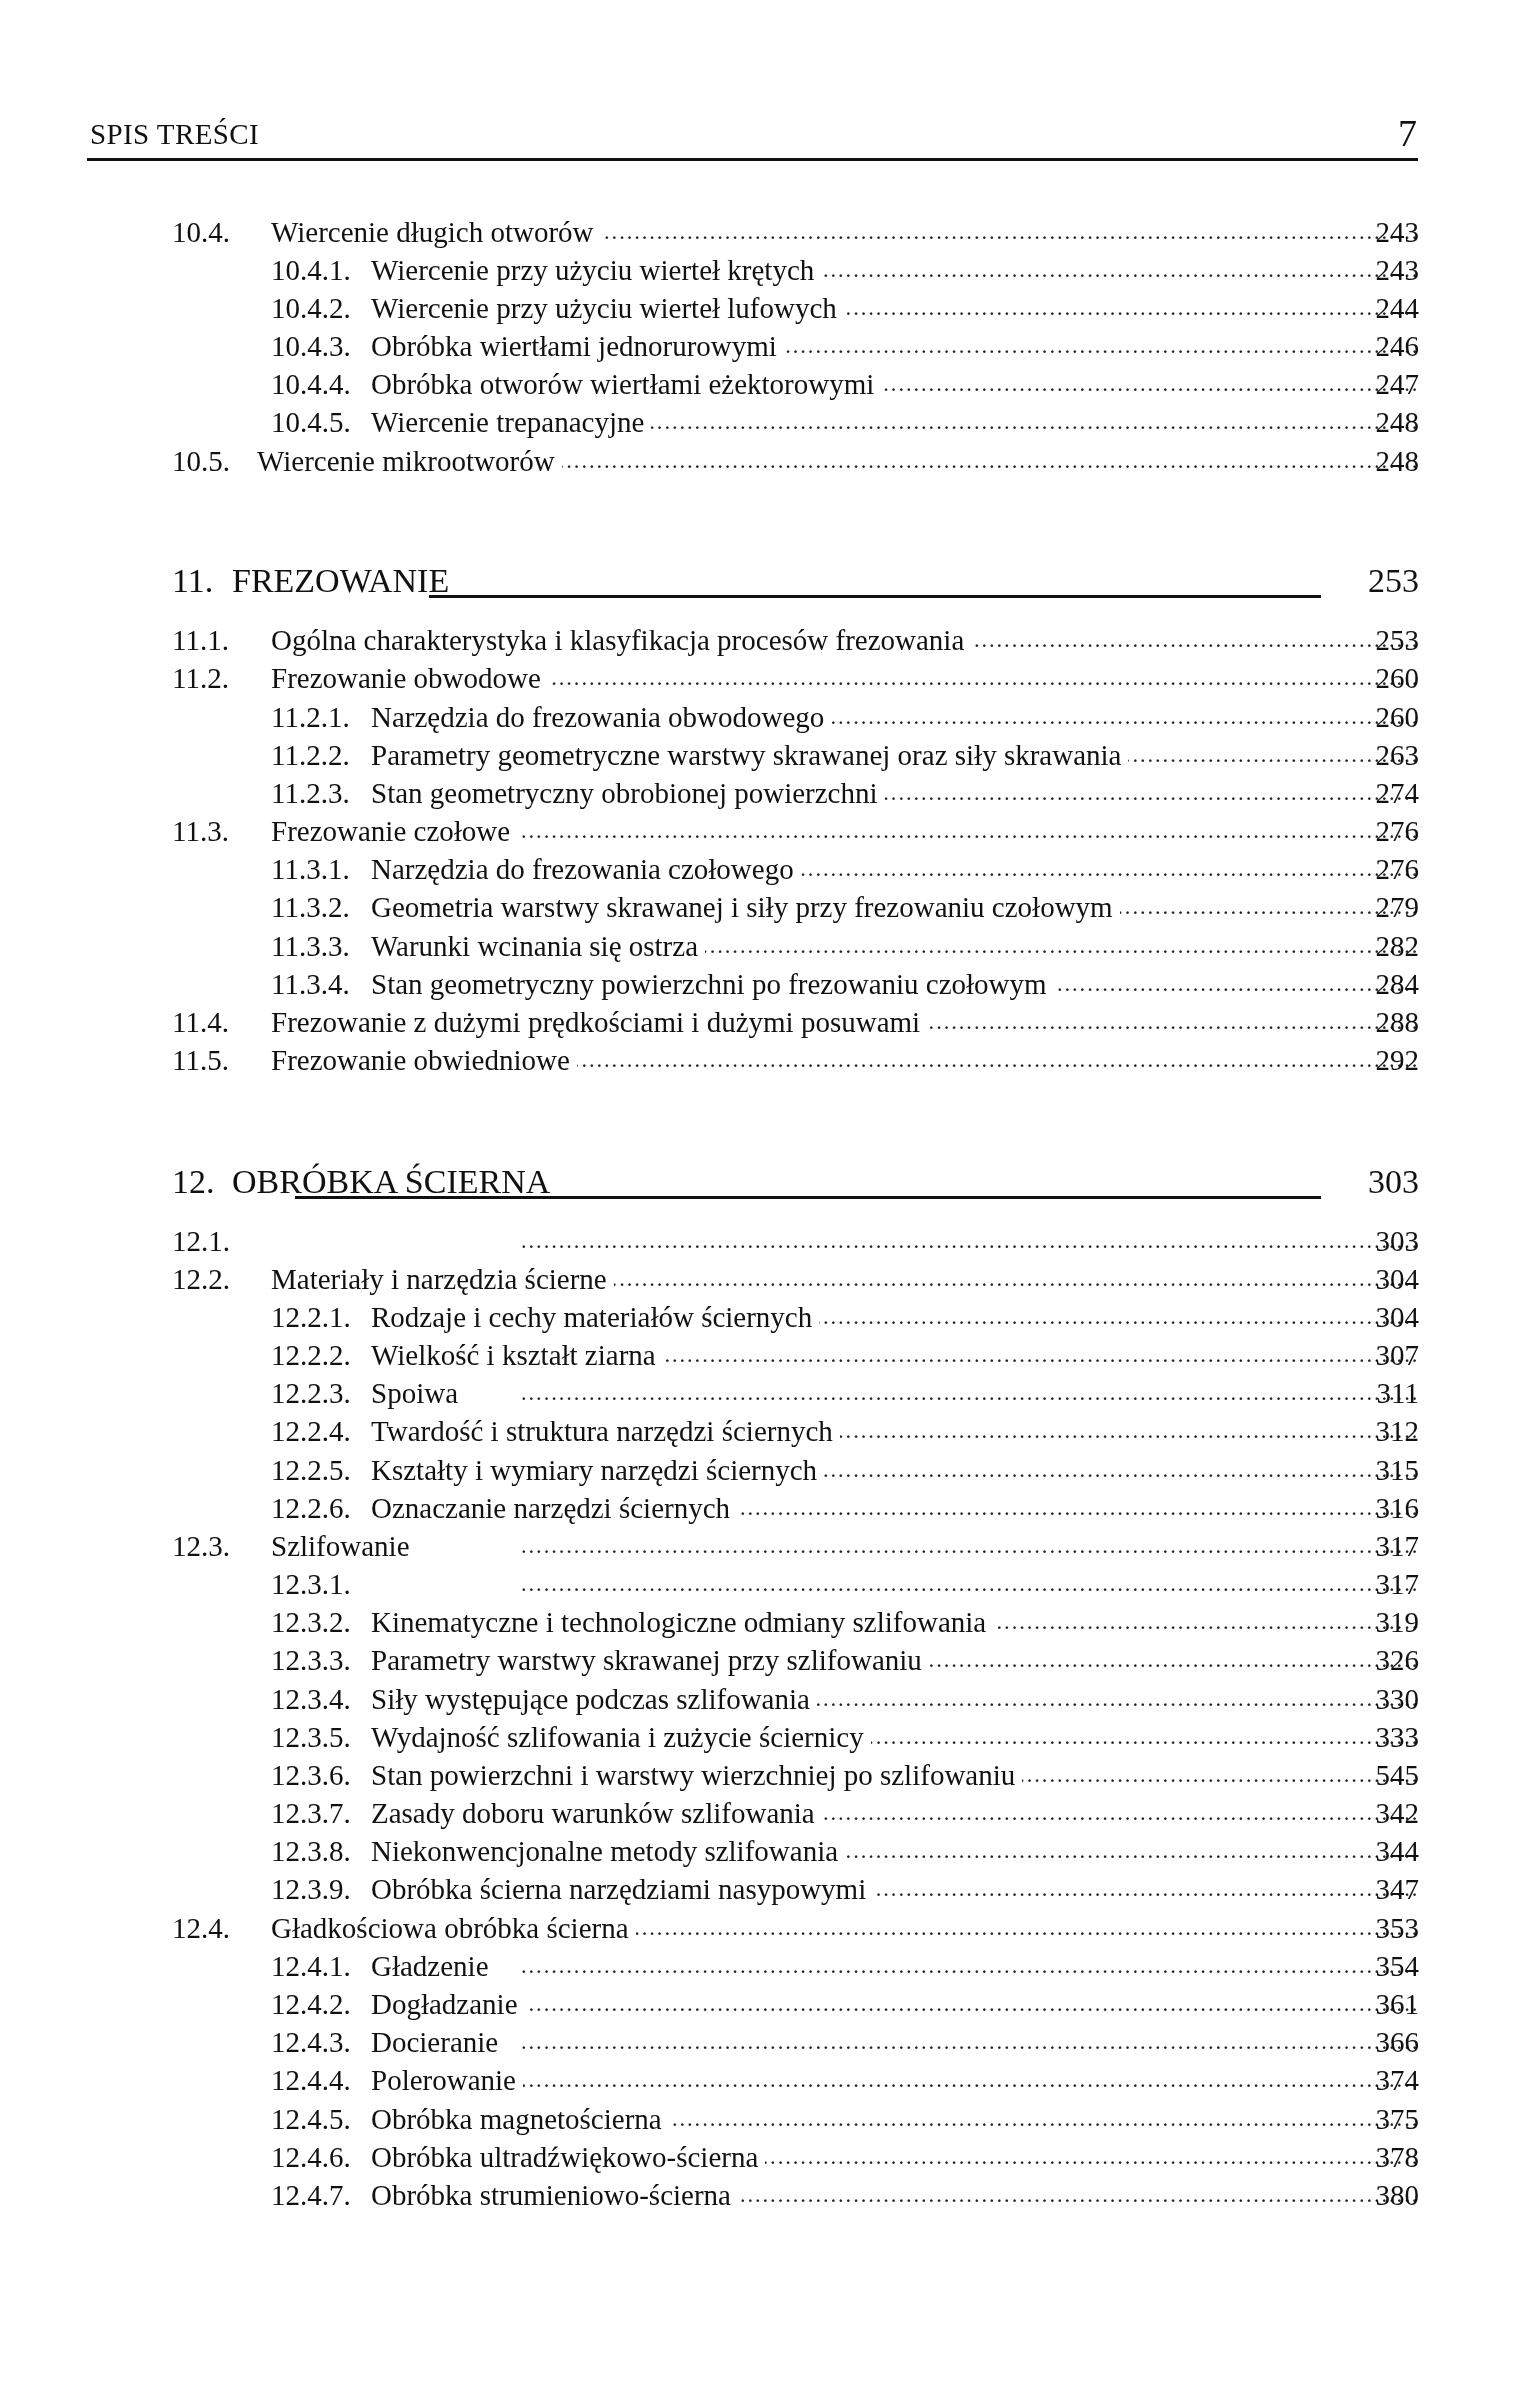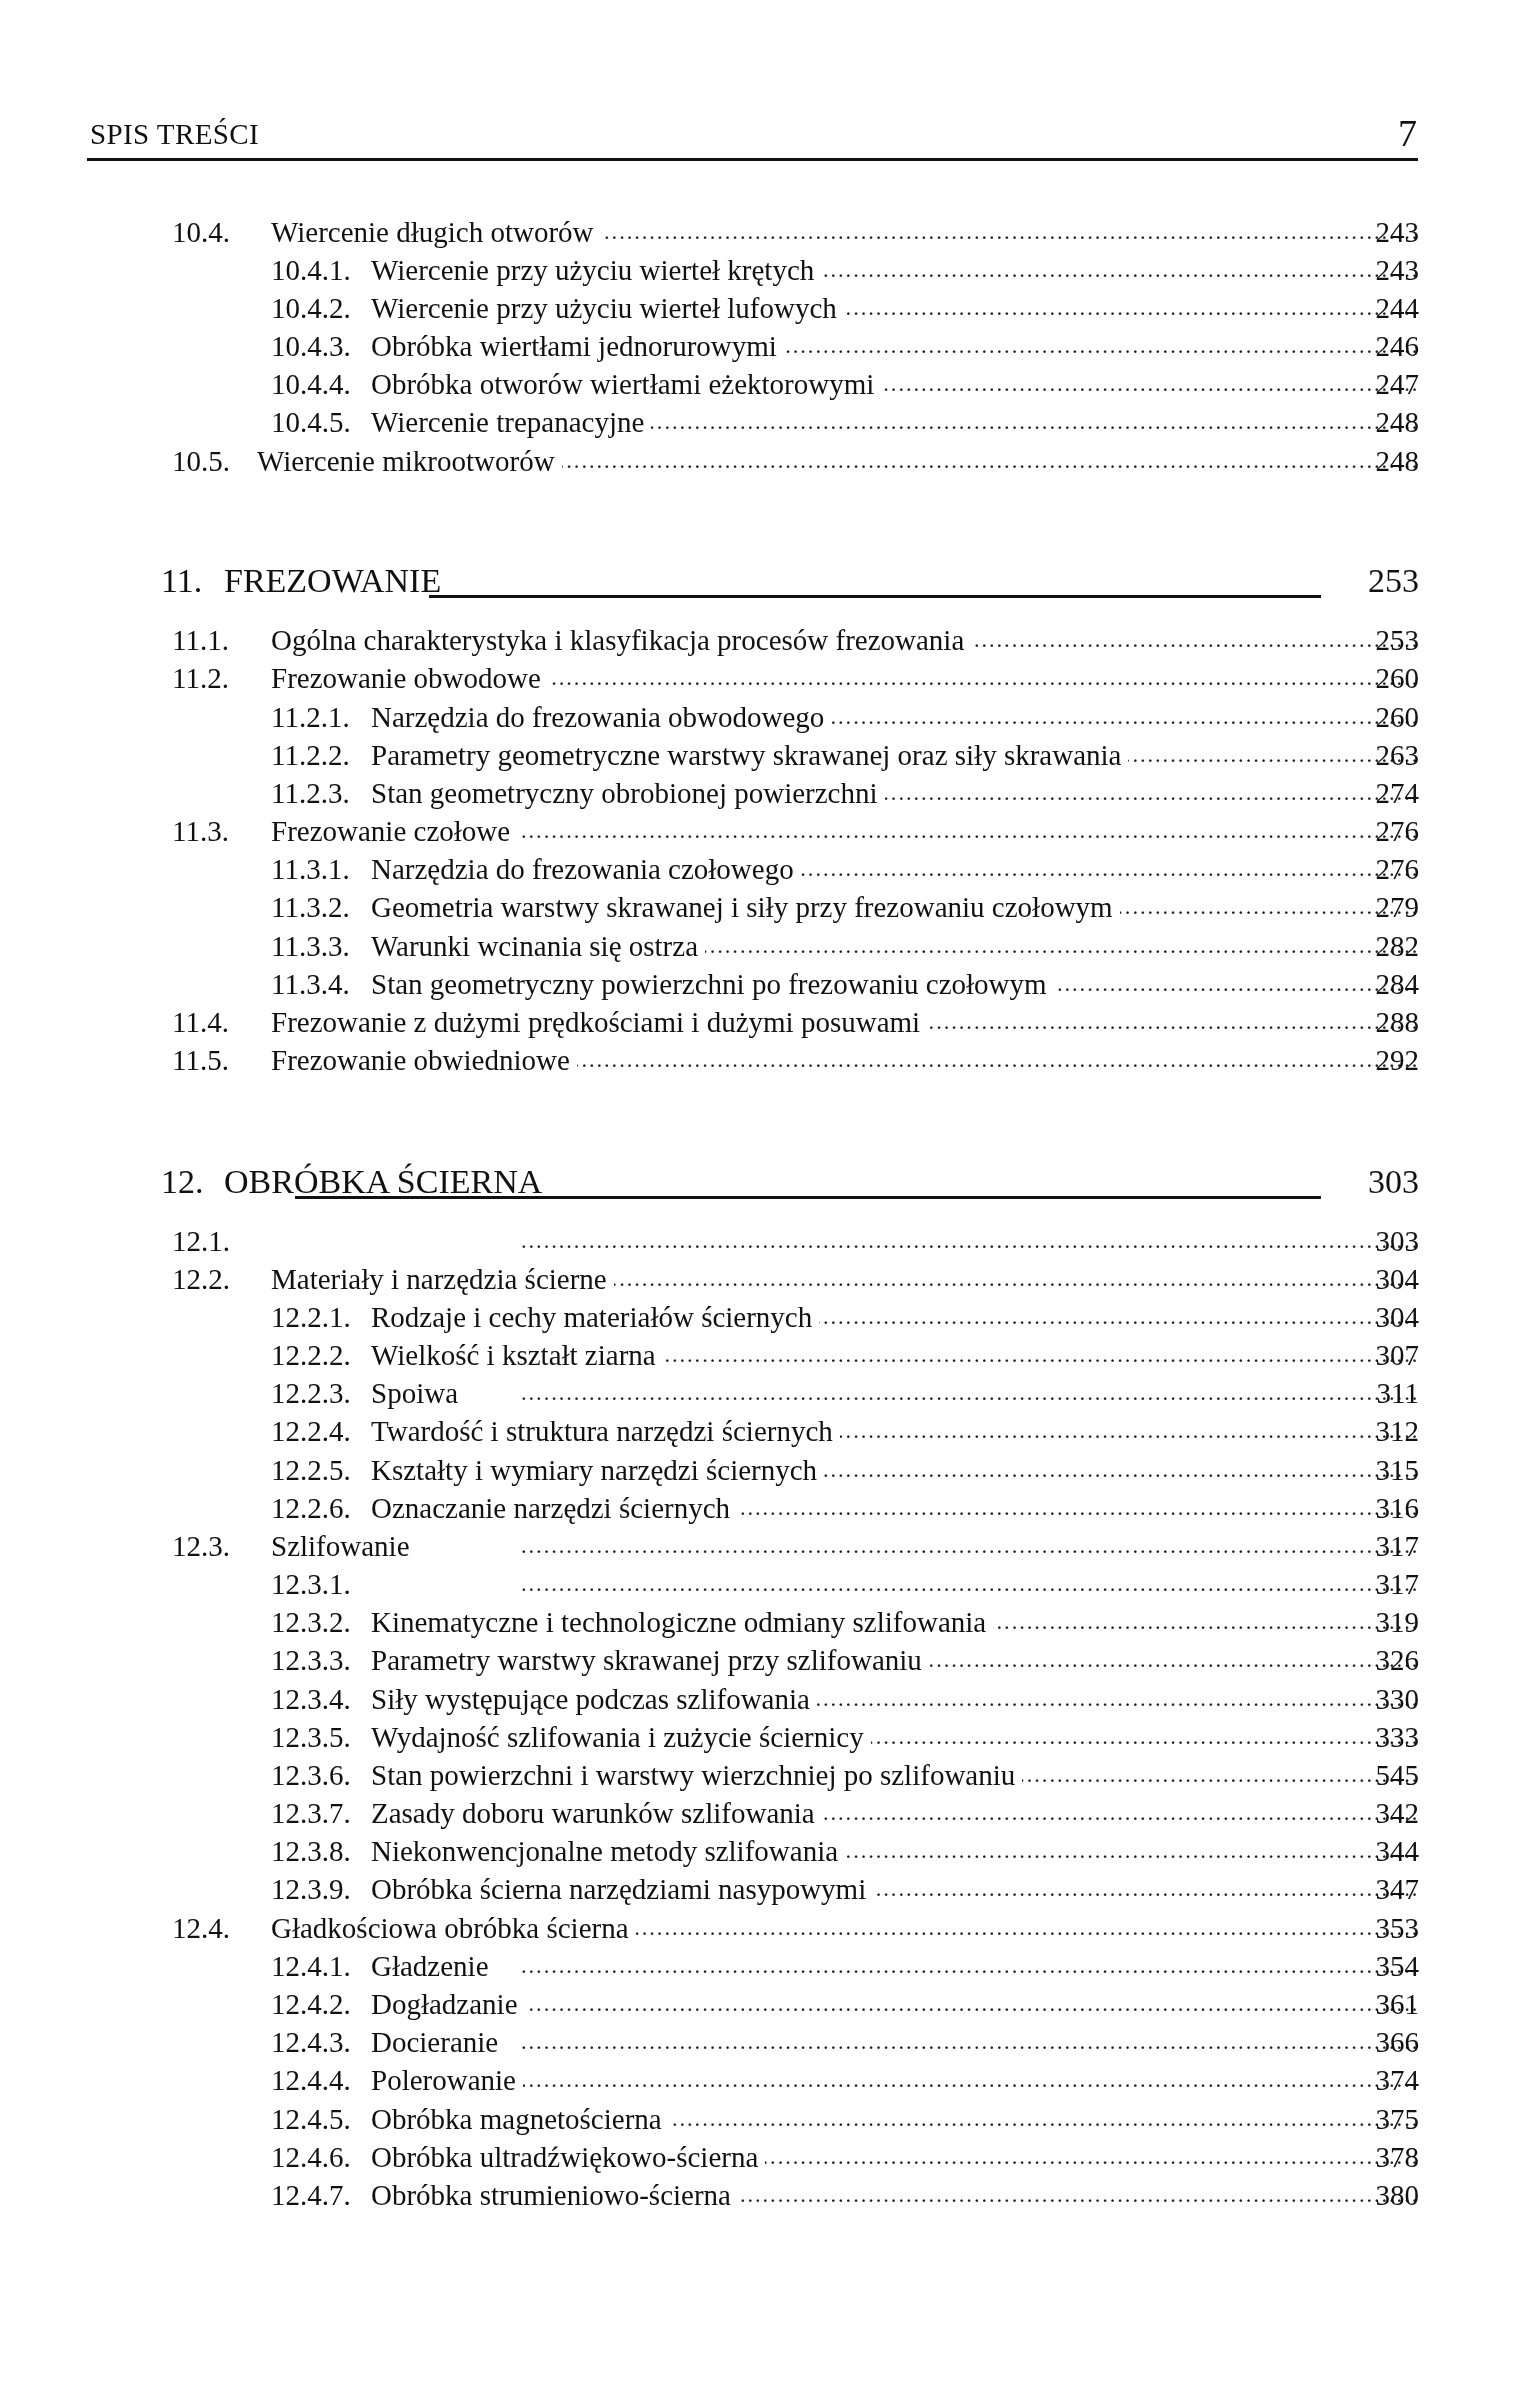"11." .chapter .num { left: 161px -> 172px }
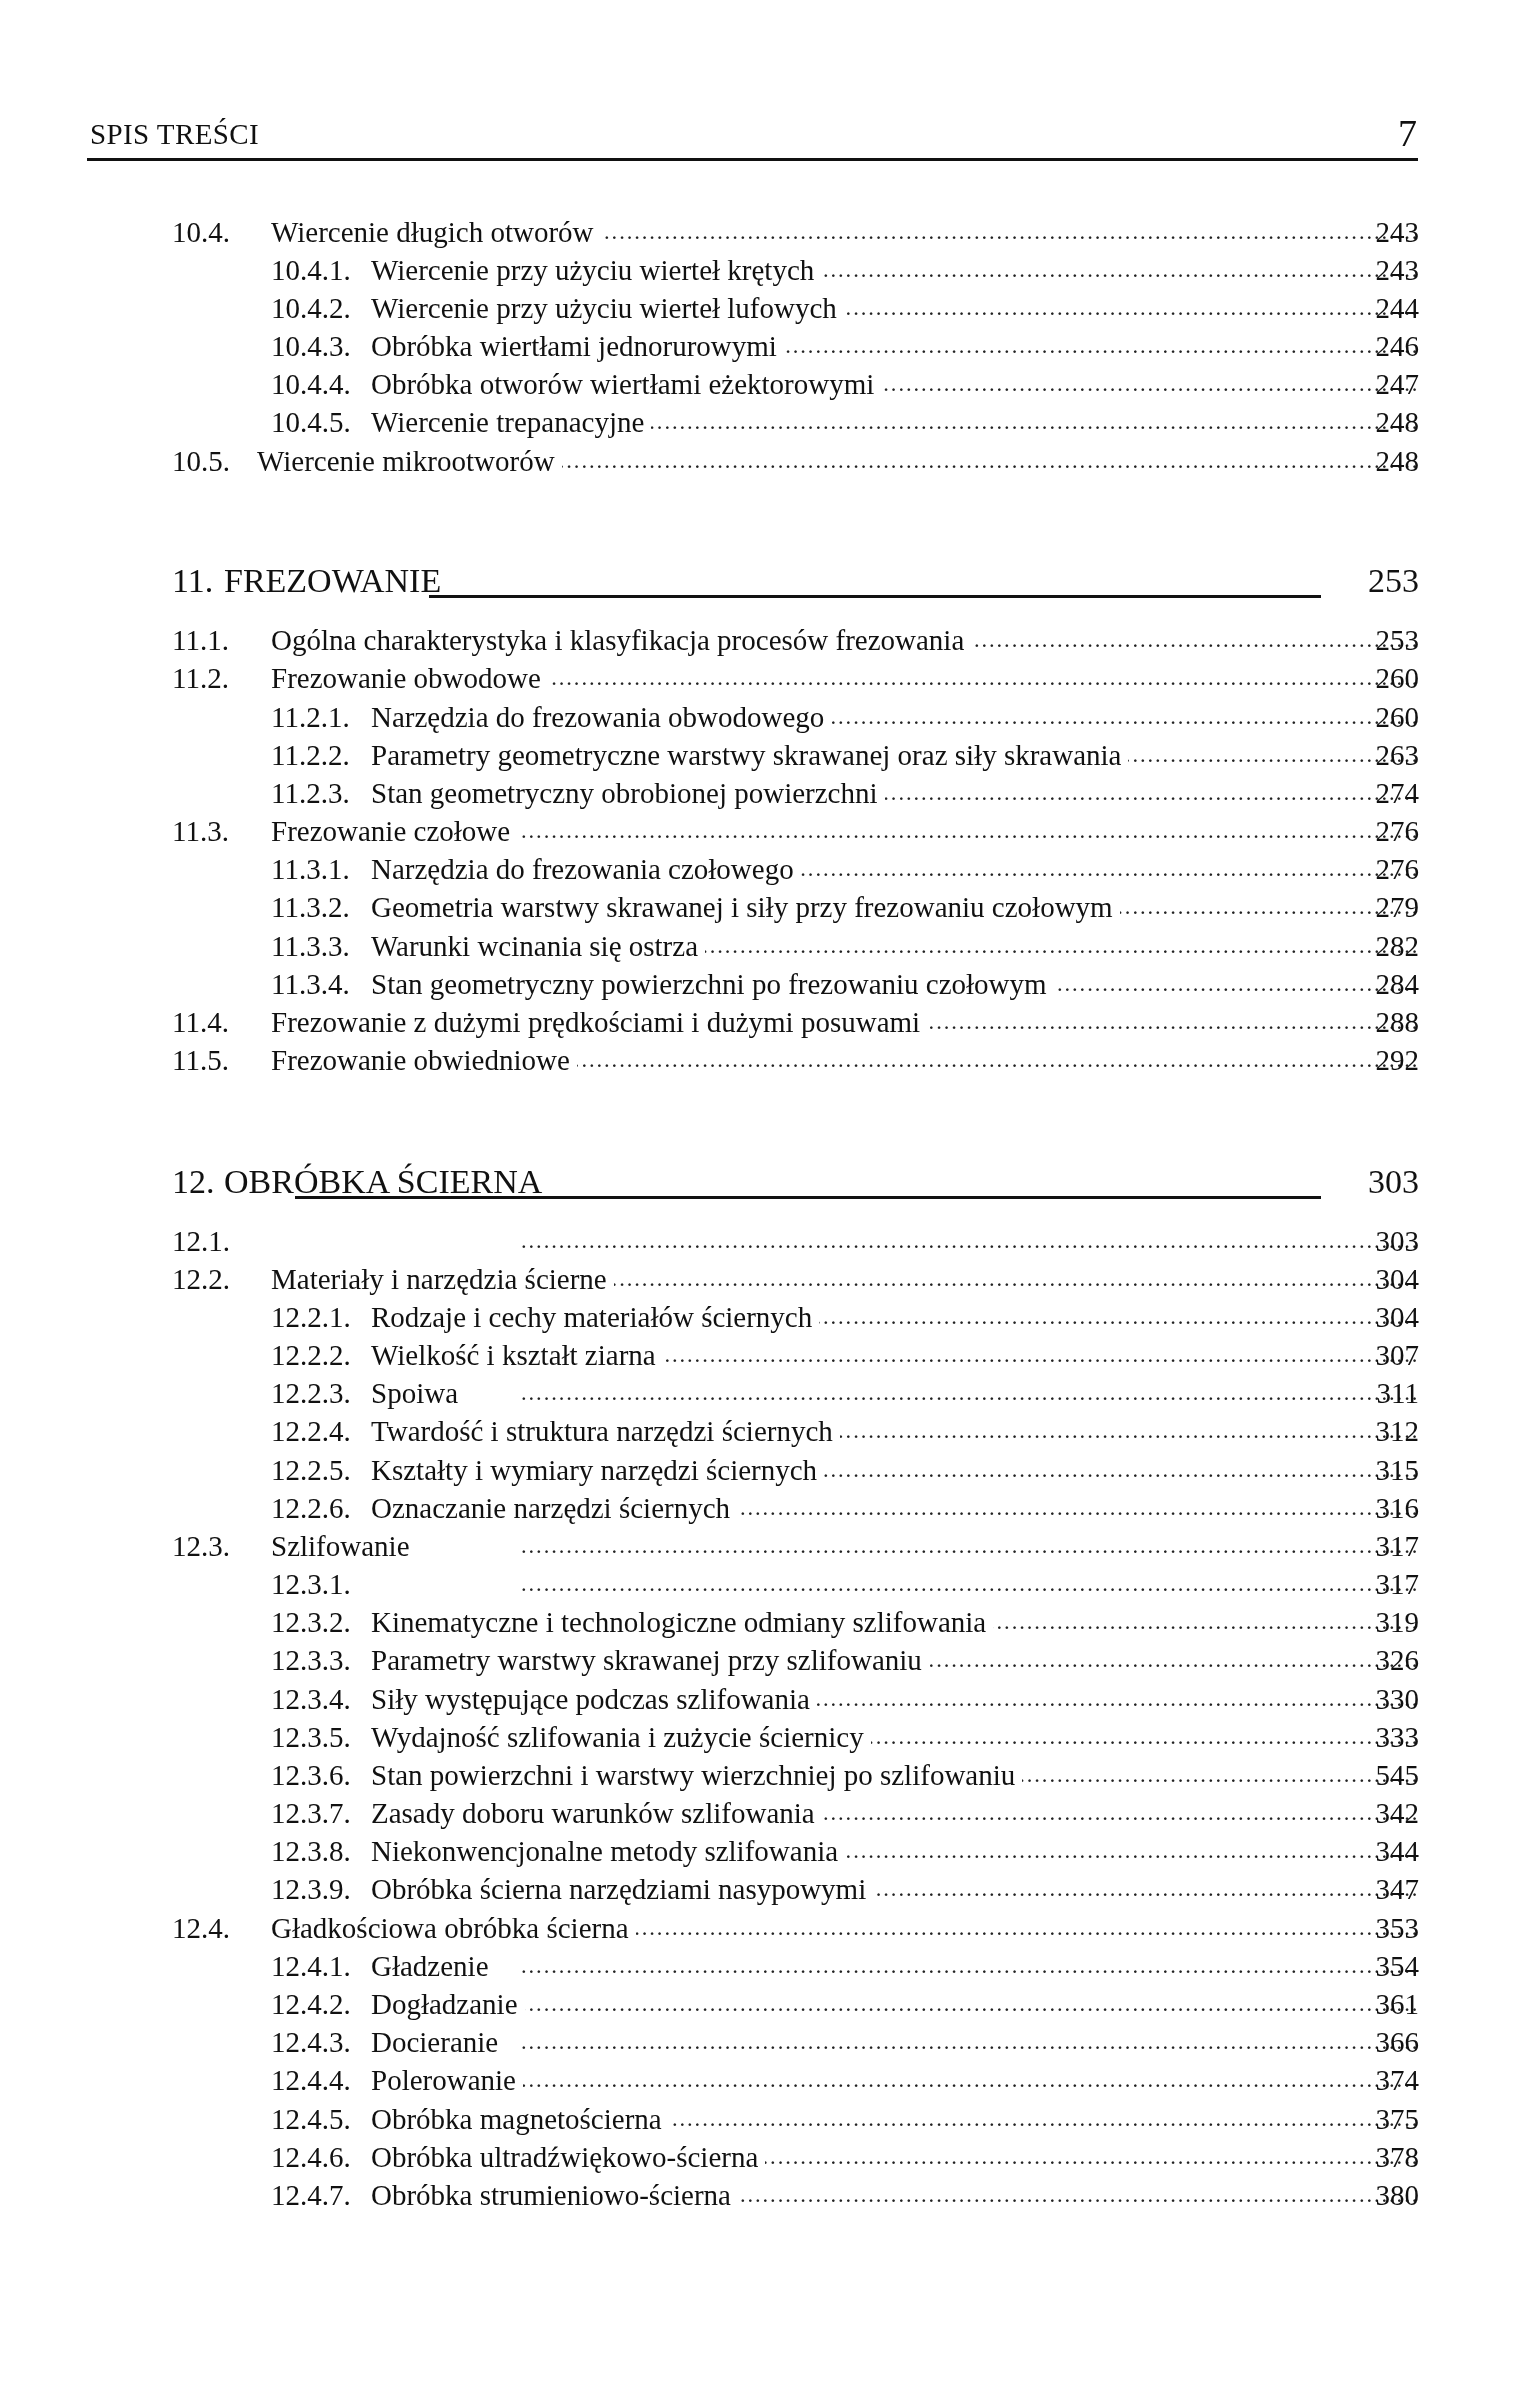"FREZOWANIE" .chapter .title { margin-left: none -> 8px }
